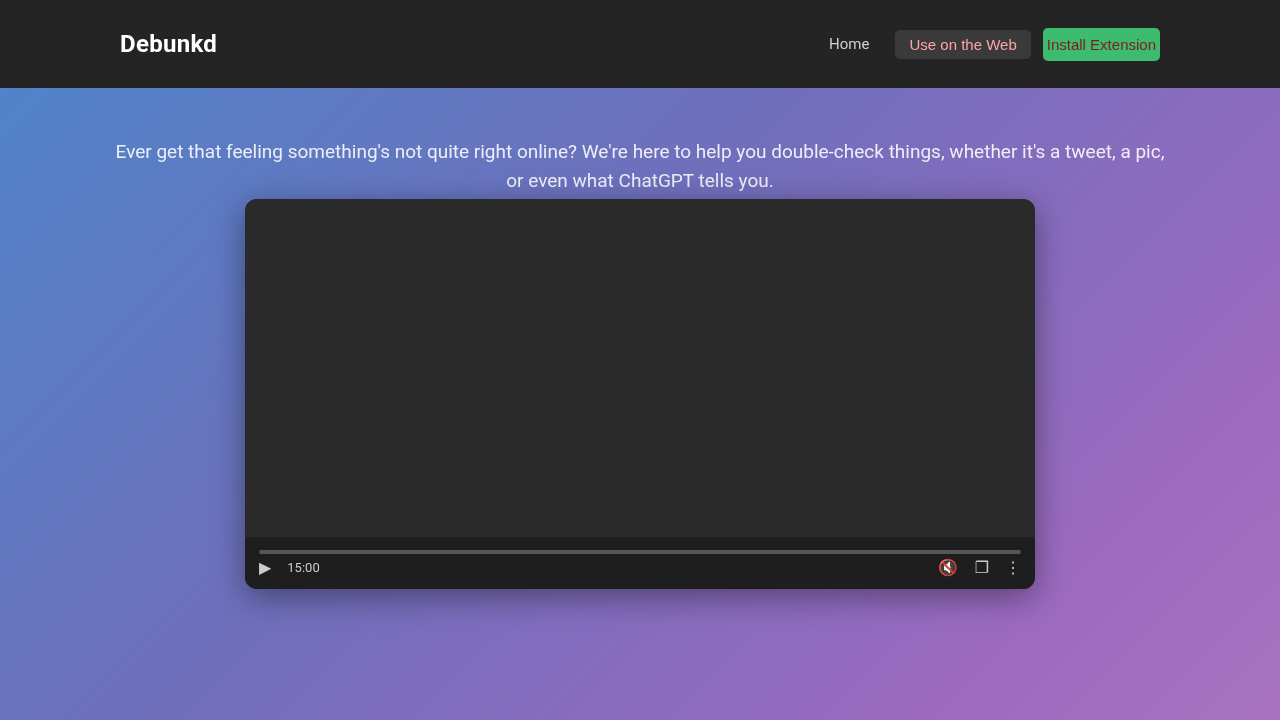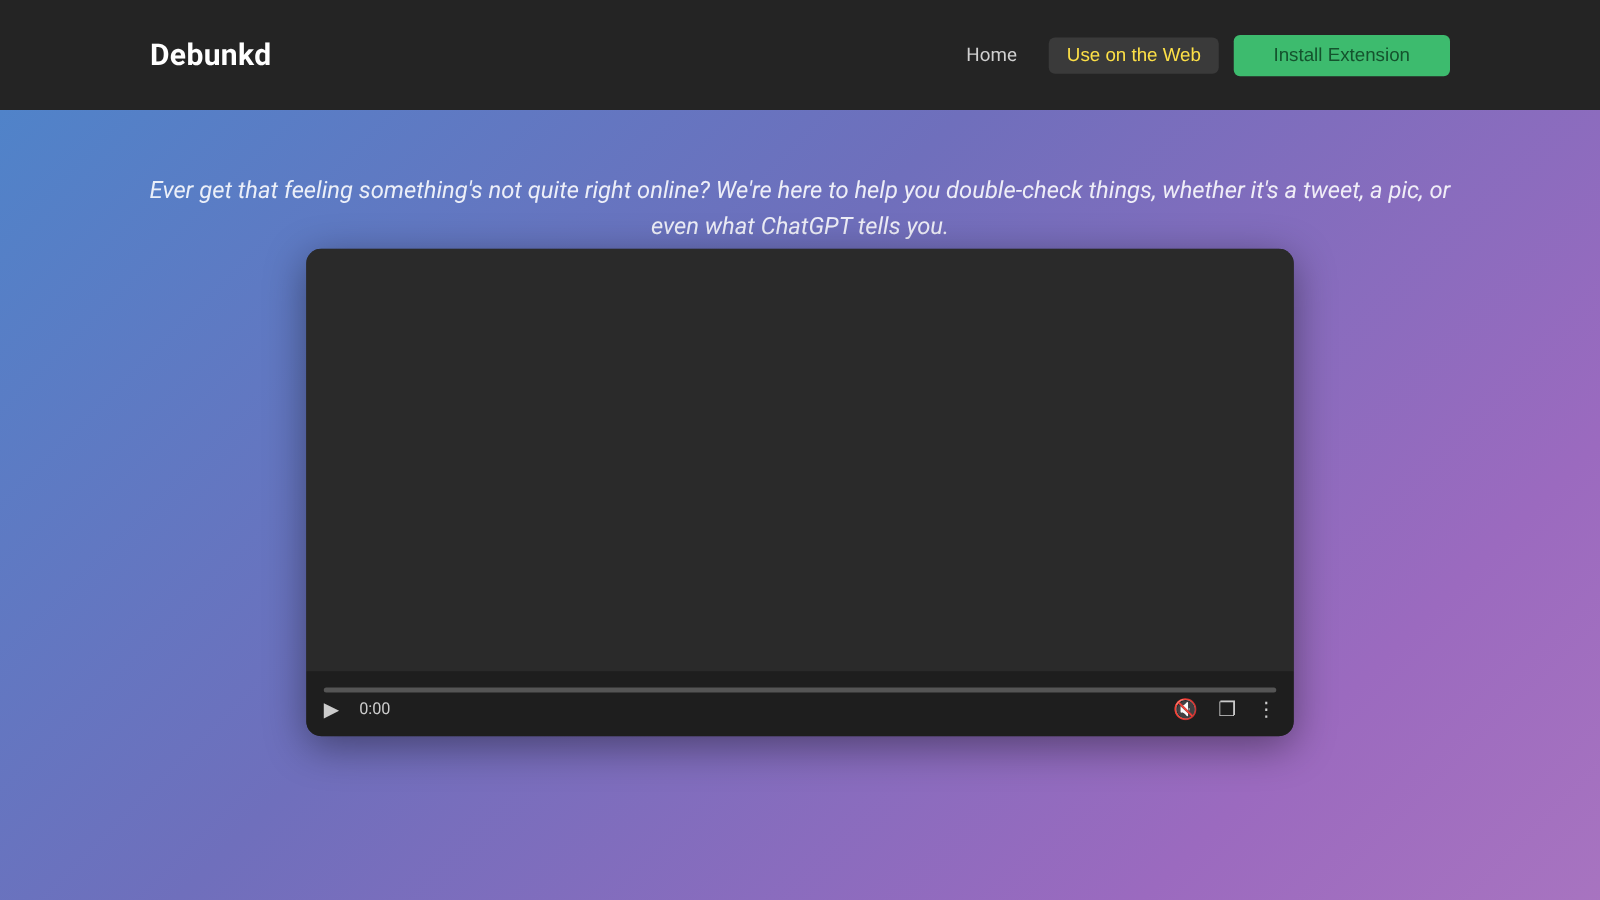"Use on the Web" .nav-link-web { color: #fde047 -> #fca5a5 }
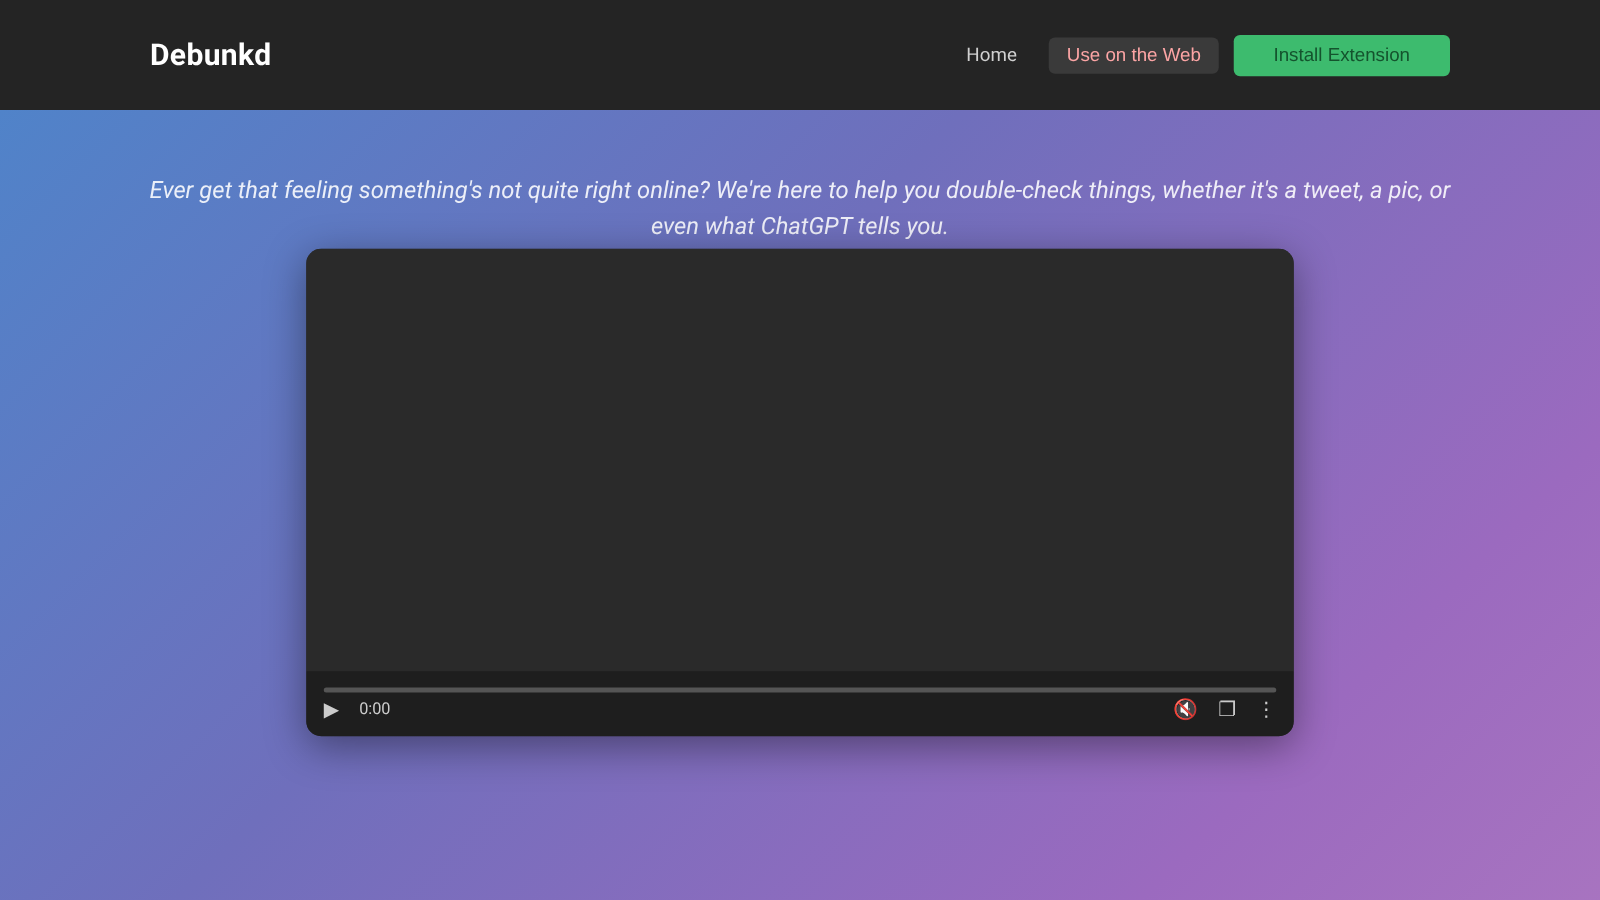"Install Extension" .nav-link-install { color: #14532d -> #7f1d1d; padding: 8px 32px -> 8px 4px }
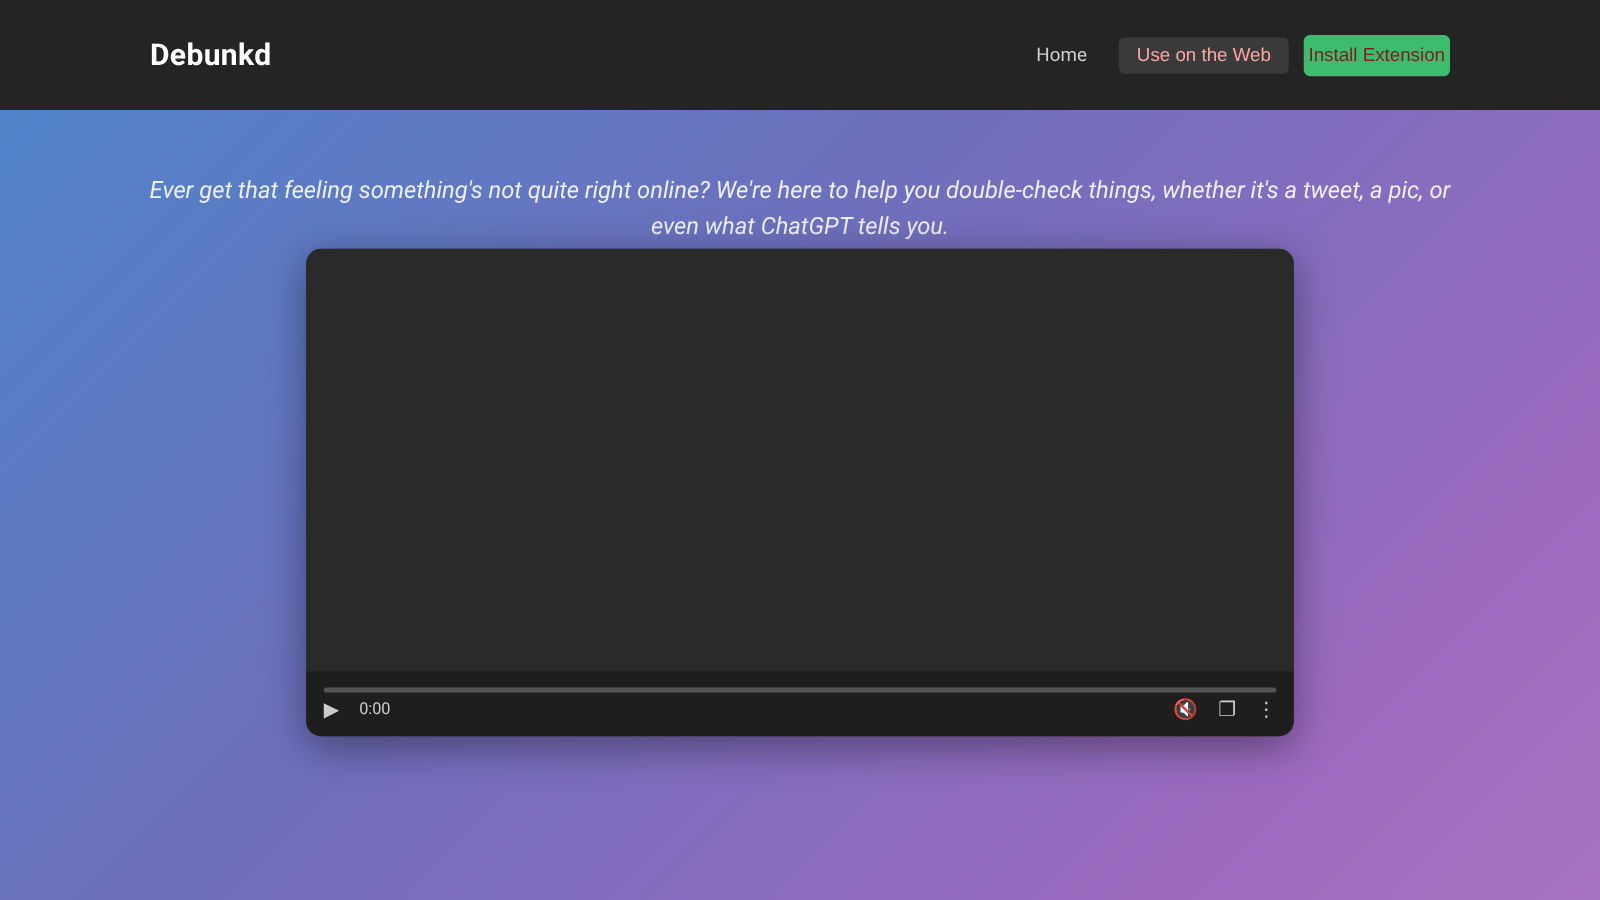"Ever get that feeling something's" .hero-subtitle { font-style: italic -> none }
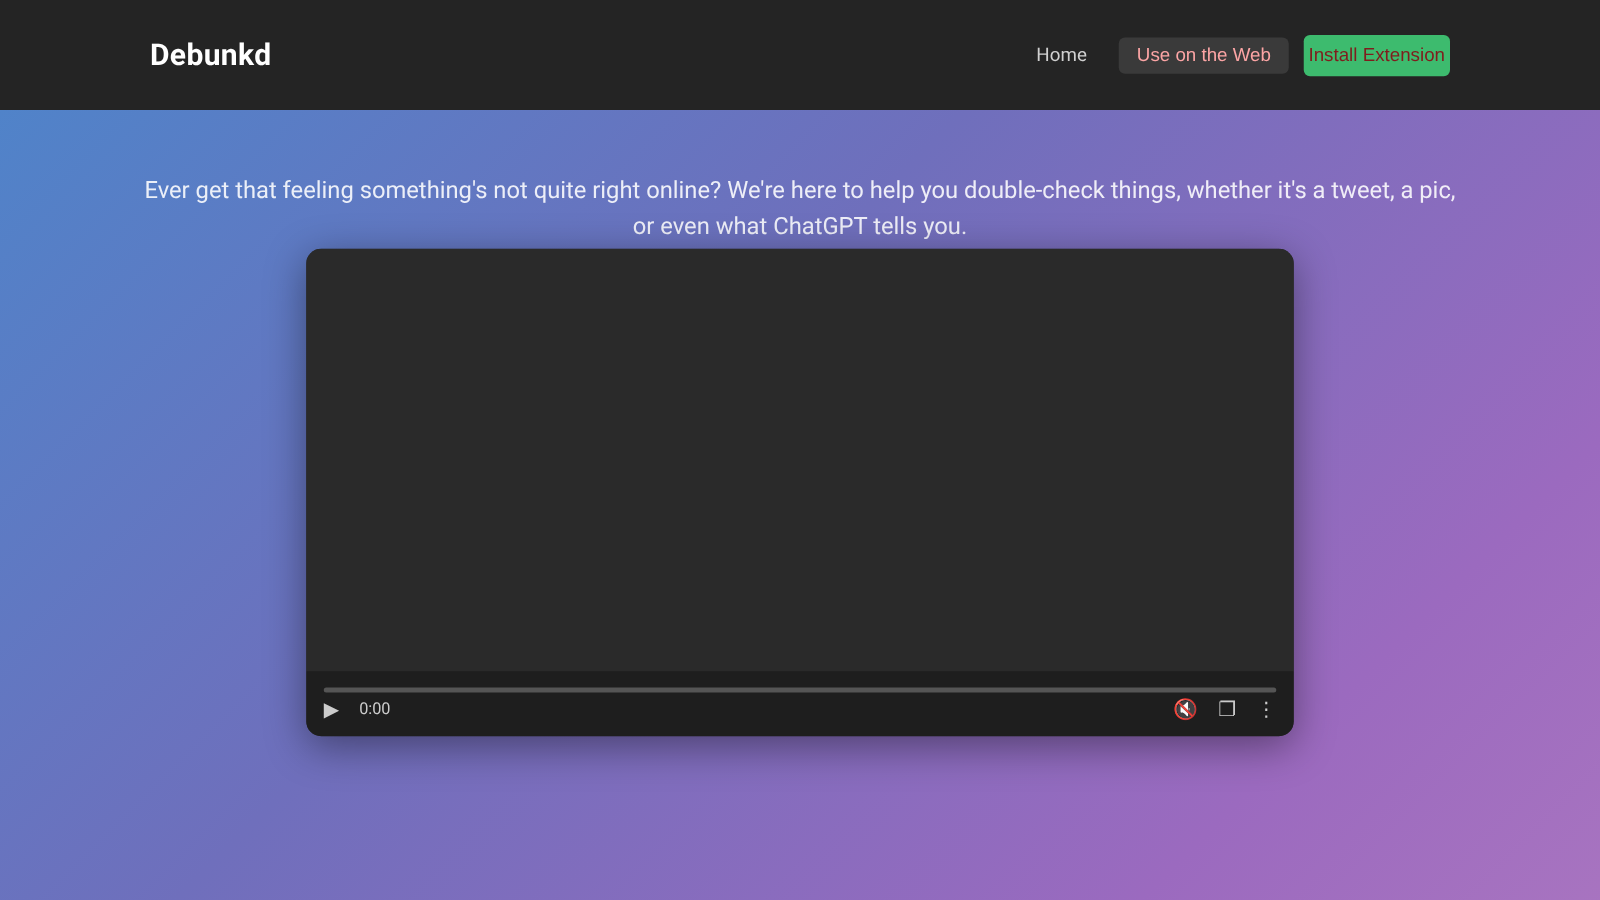"0:00" span.video-time { text: 0:00 -> 15:00 }
